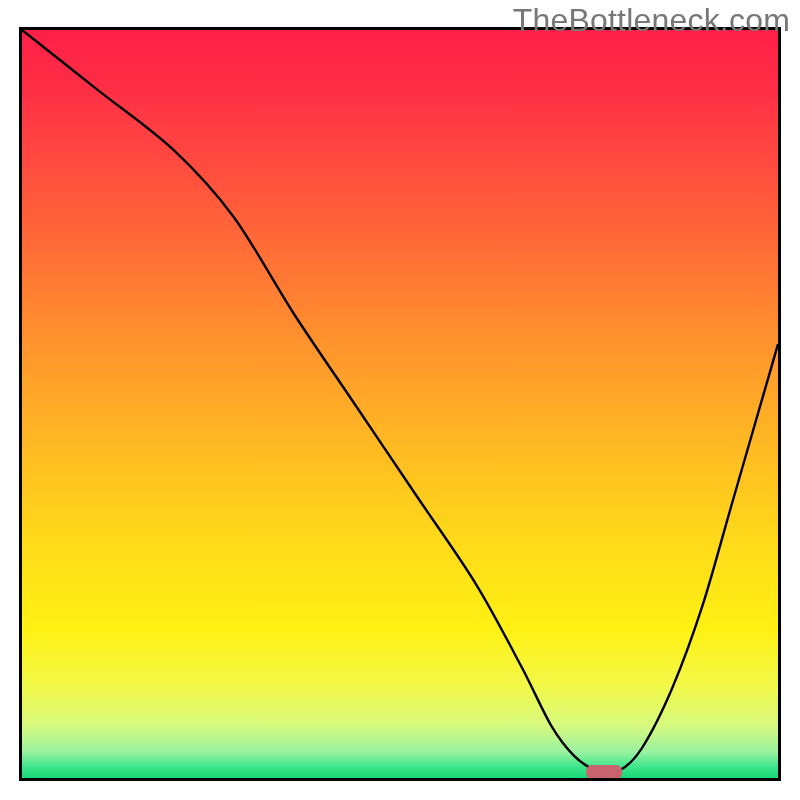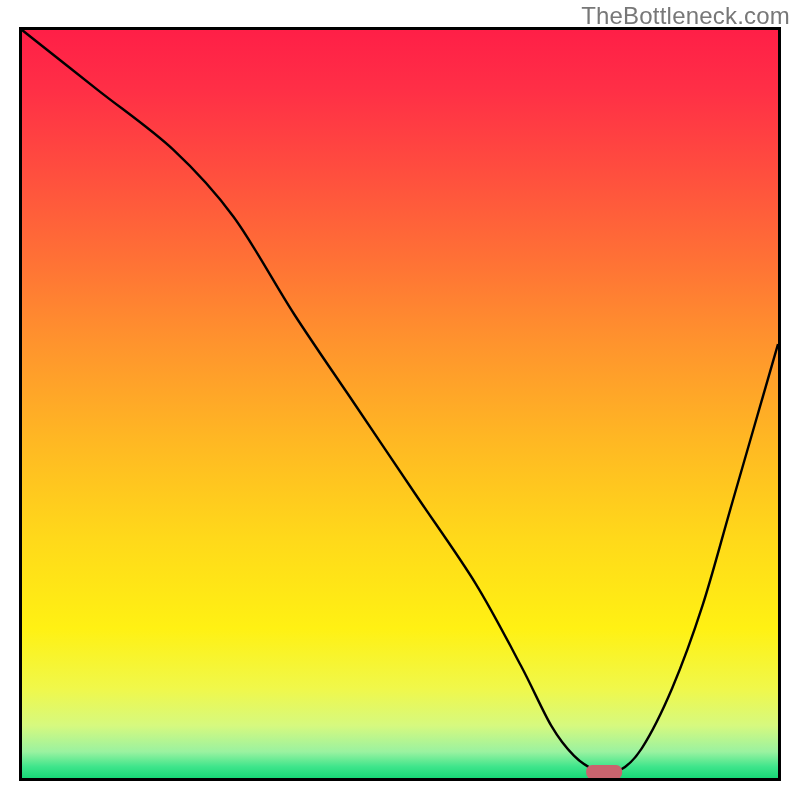"TheBottleneck.com" .watermark { font-size: 24px -> 32px }
